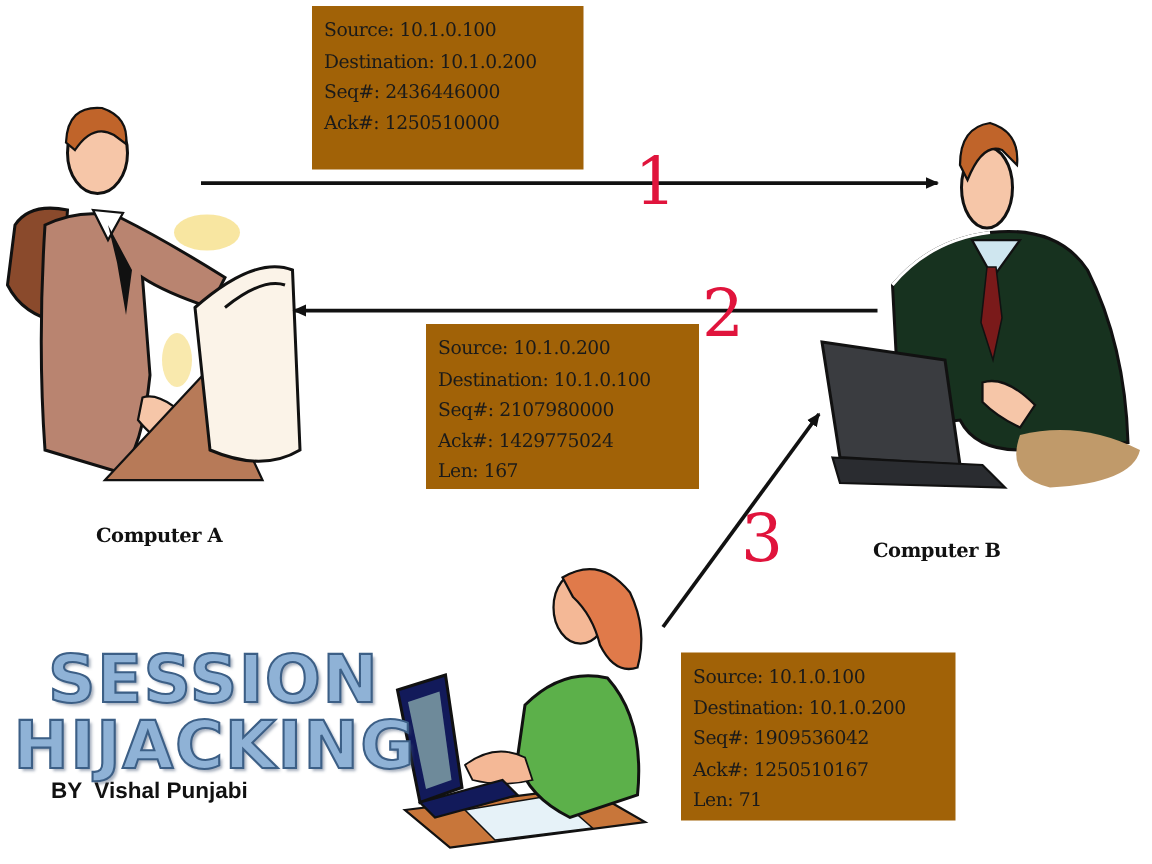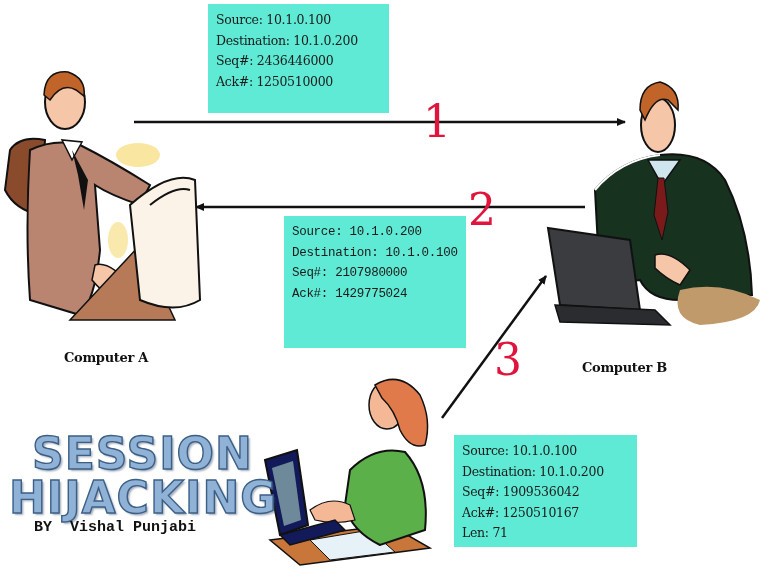"Source: 10.1.0.100" .infobox { background: #5eead4 -> #a16207 }
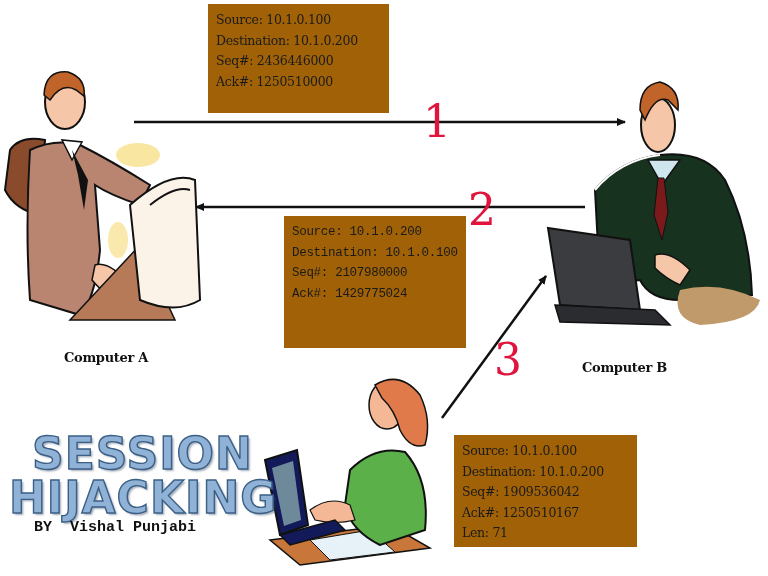"Source: 10.1.0.200" div.infobox { font-family: Liberation Mono, monospace -> none; height: 132px -> 110px }
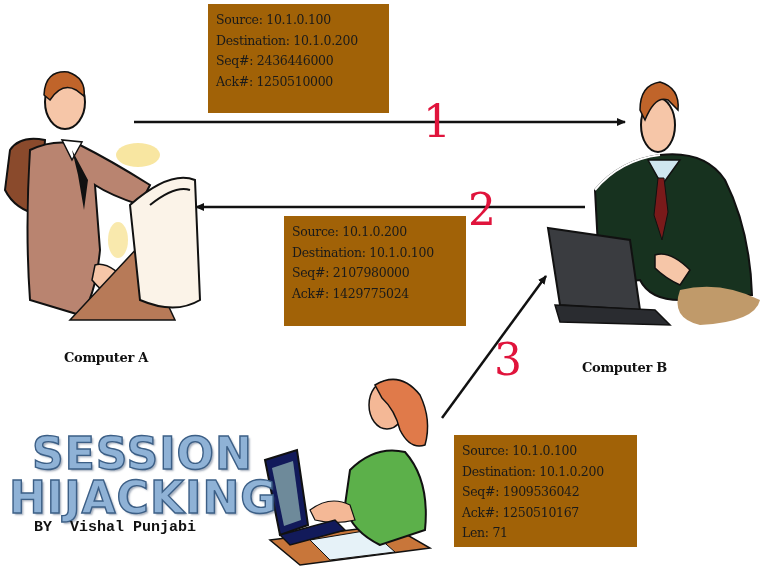"Len: 167" div { html: none -> <div>Len: 167</div> }
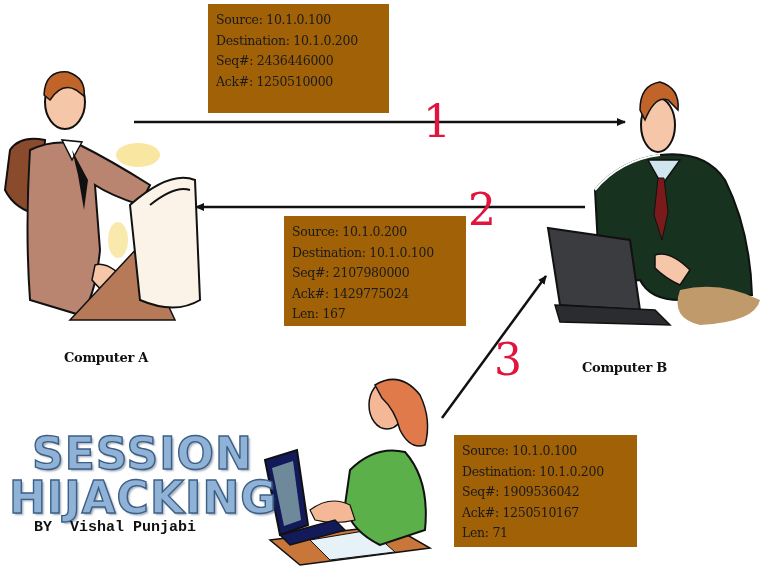"BY Vishal Punjabi" .byline { font-family: Liberation Mono, monospace -> Liberation Sans, sans-serif }
